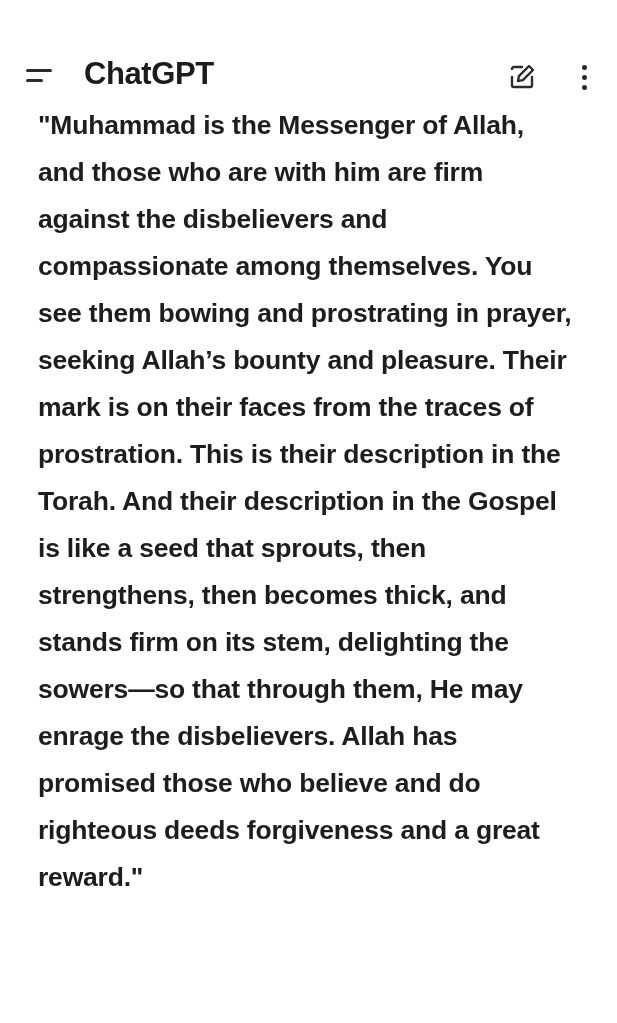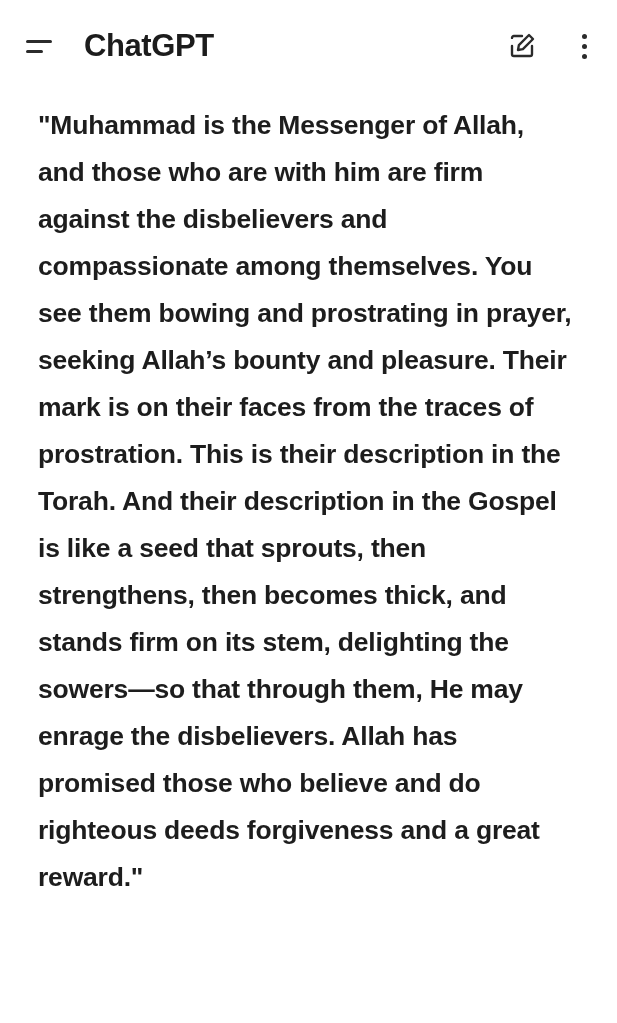"ChatGPT" .header { align-items: center -> flex-end }
